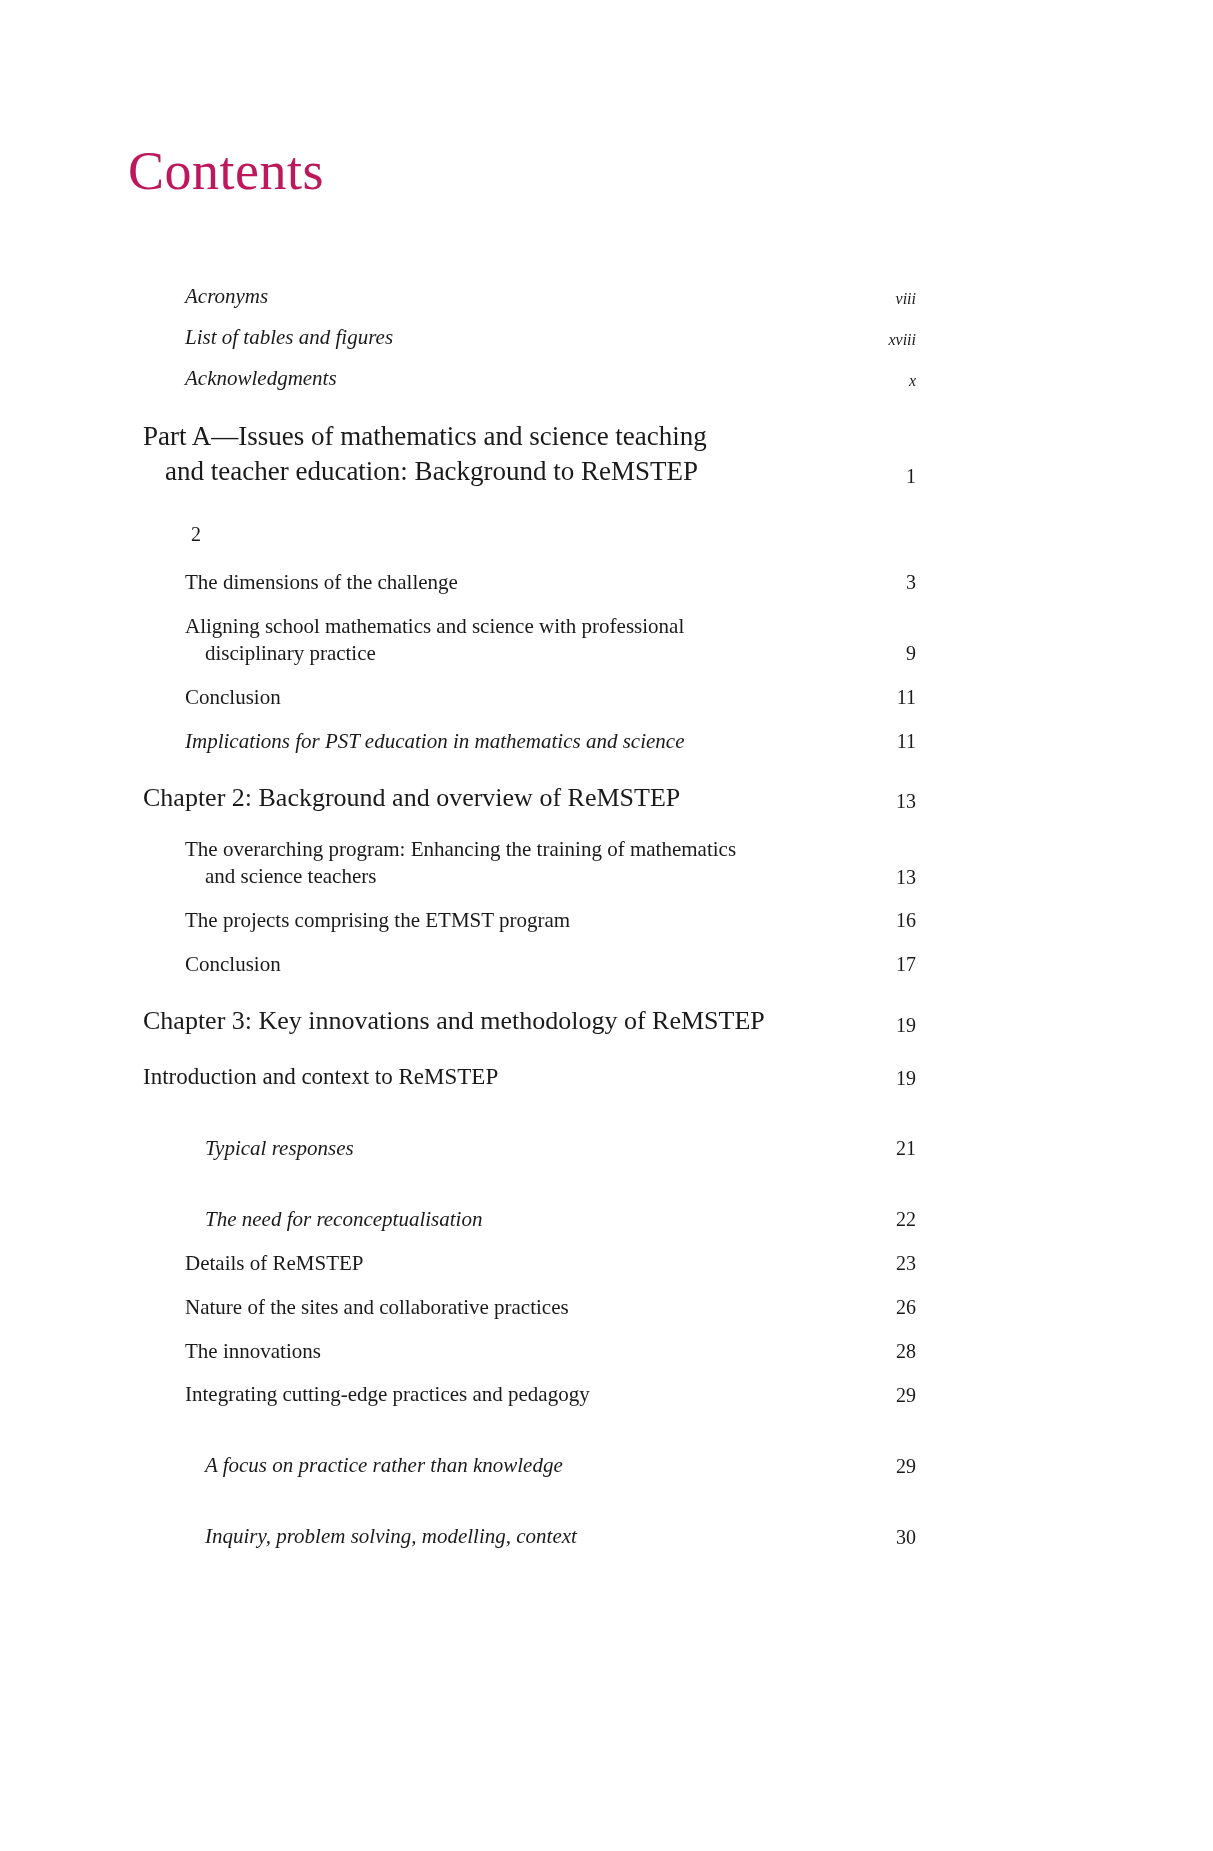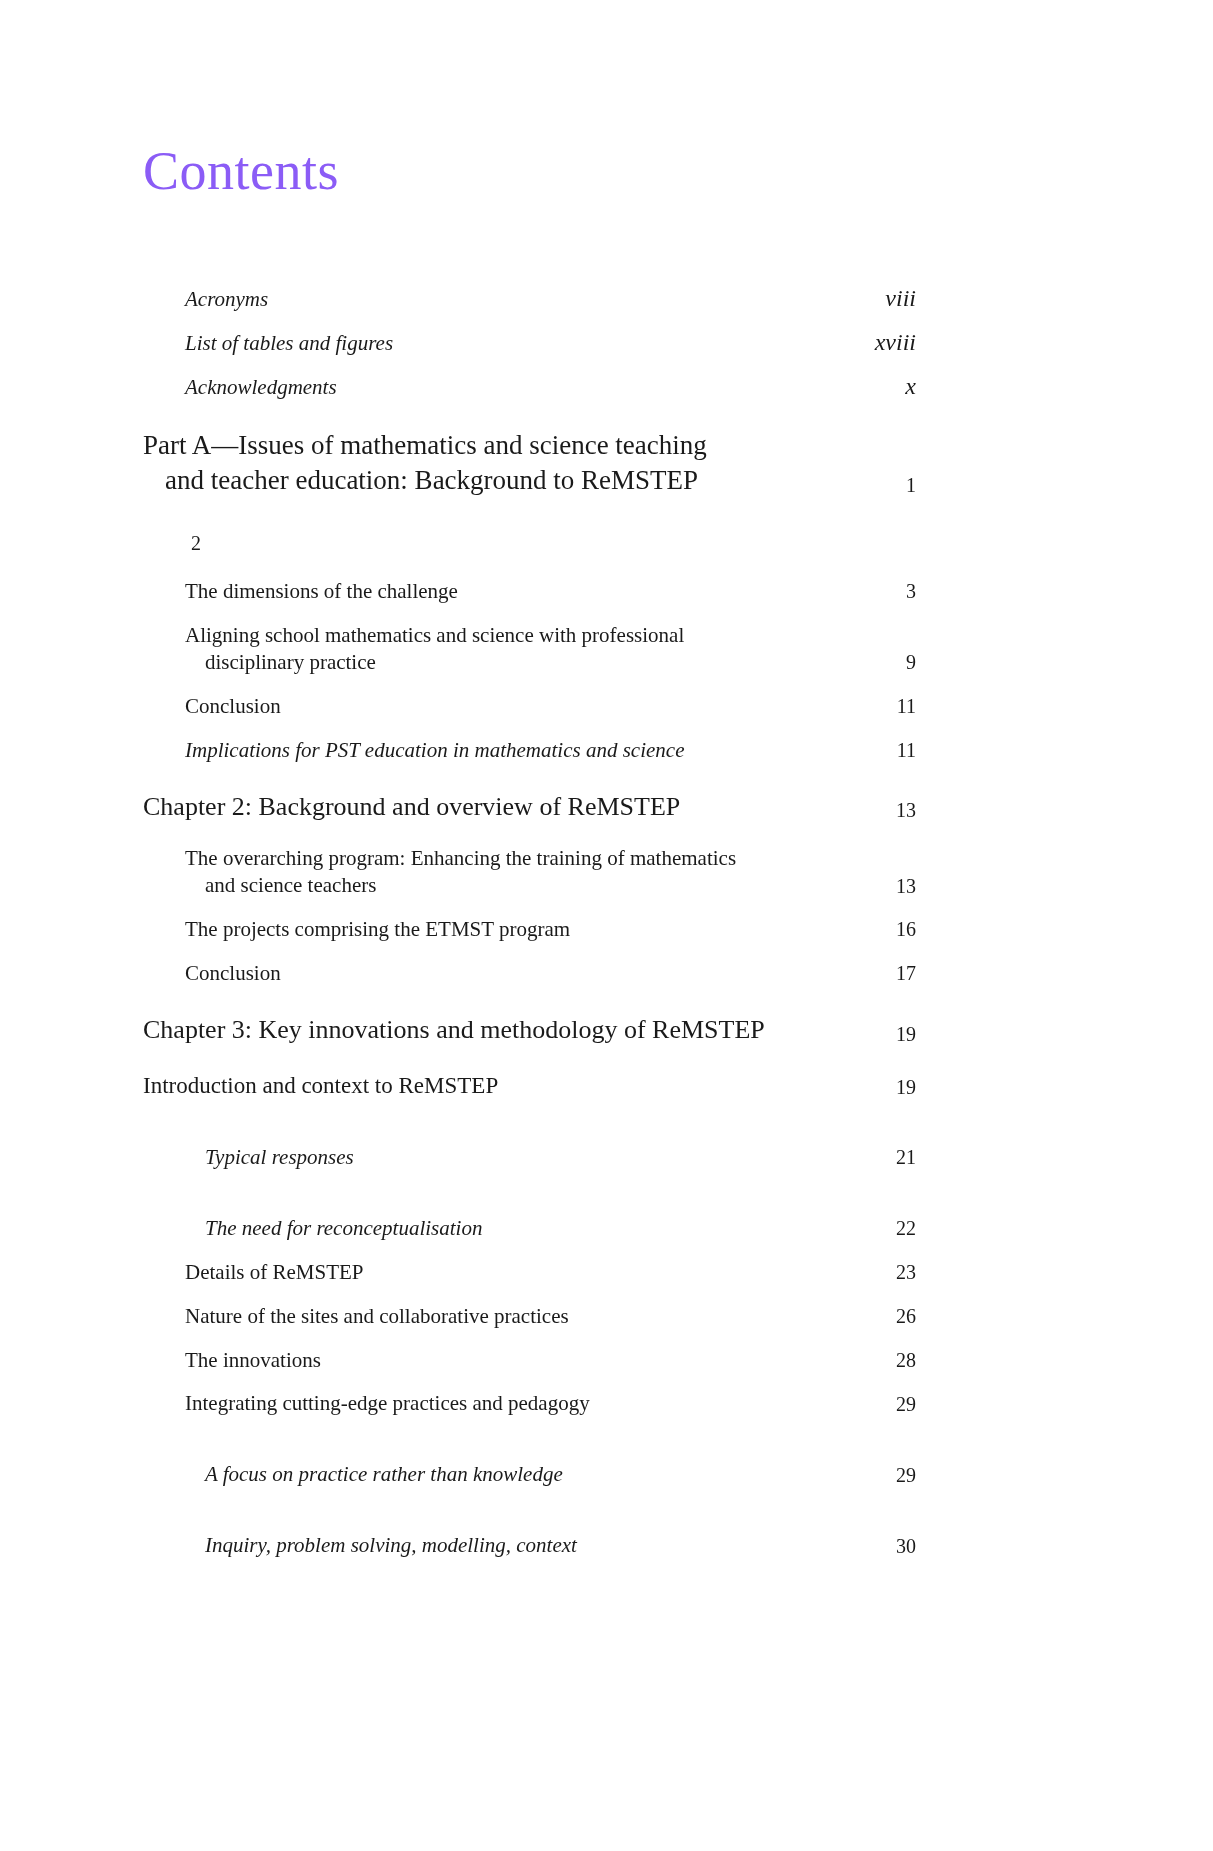"Contents" .toc-title { color: #8b5cf6 -> #be185d; left: 143px -> 128px }
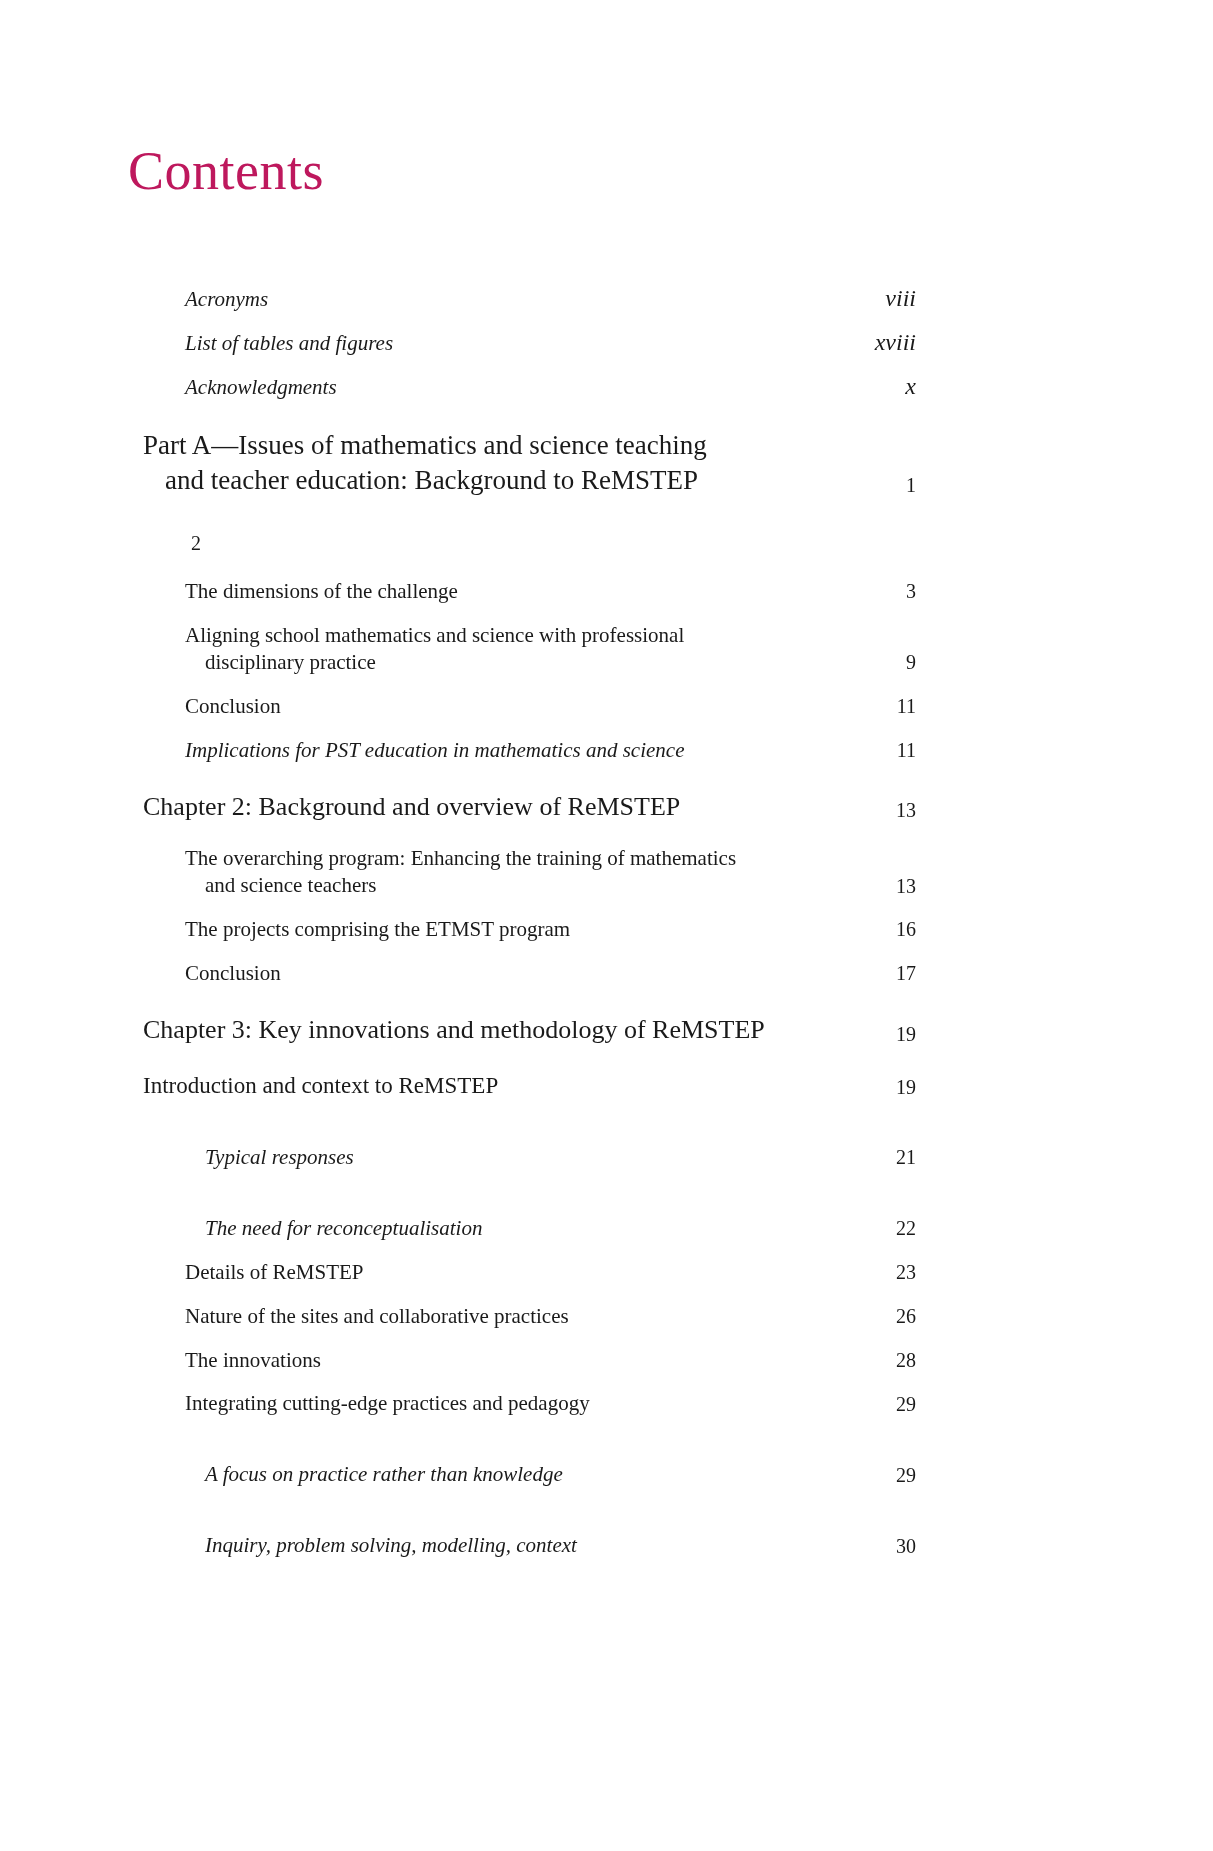"viii" .lvl-front .pageno { font-size: 24px -> 16px }
